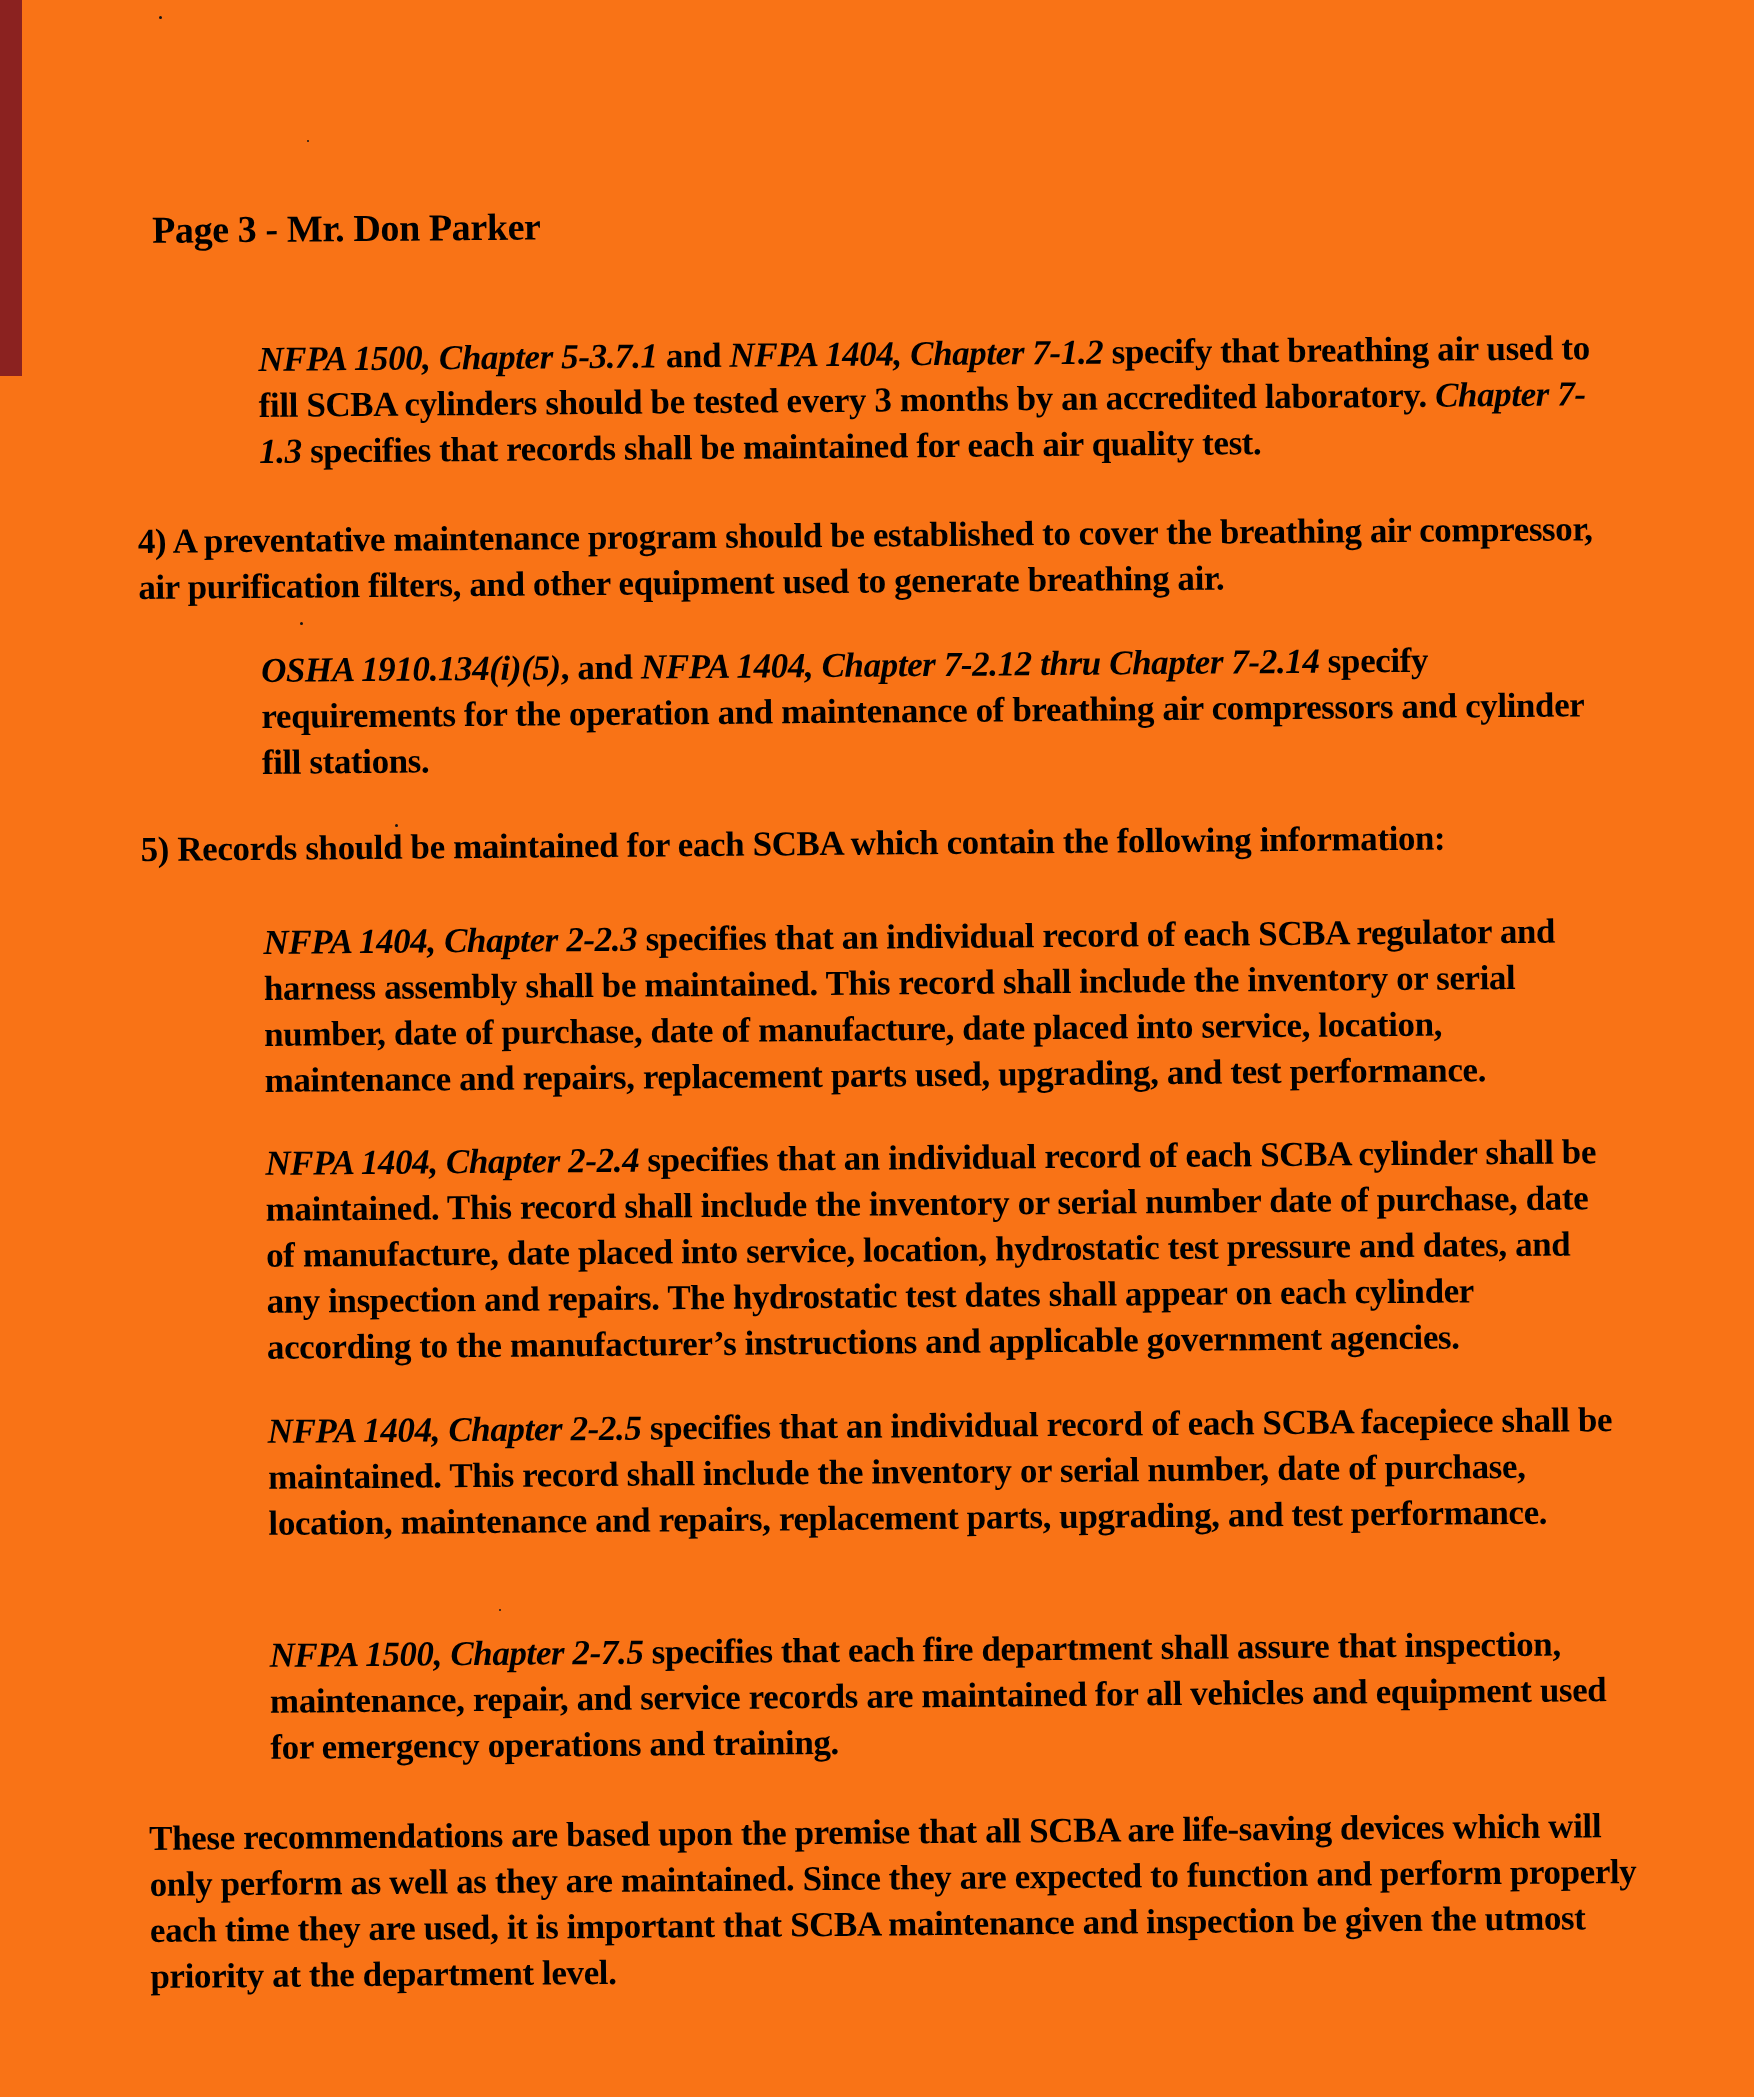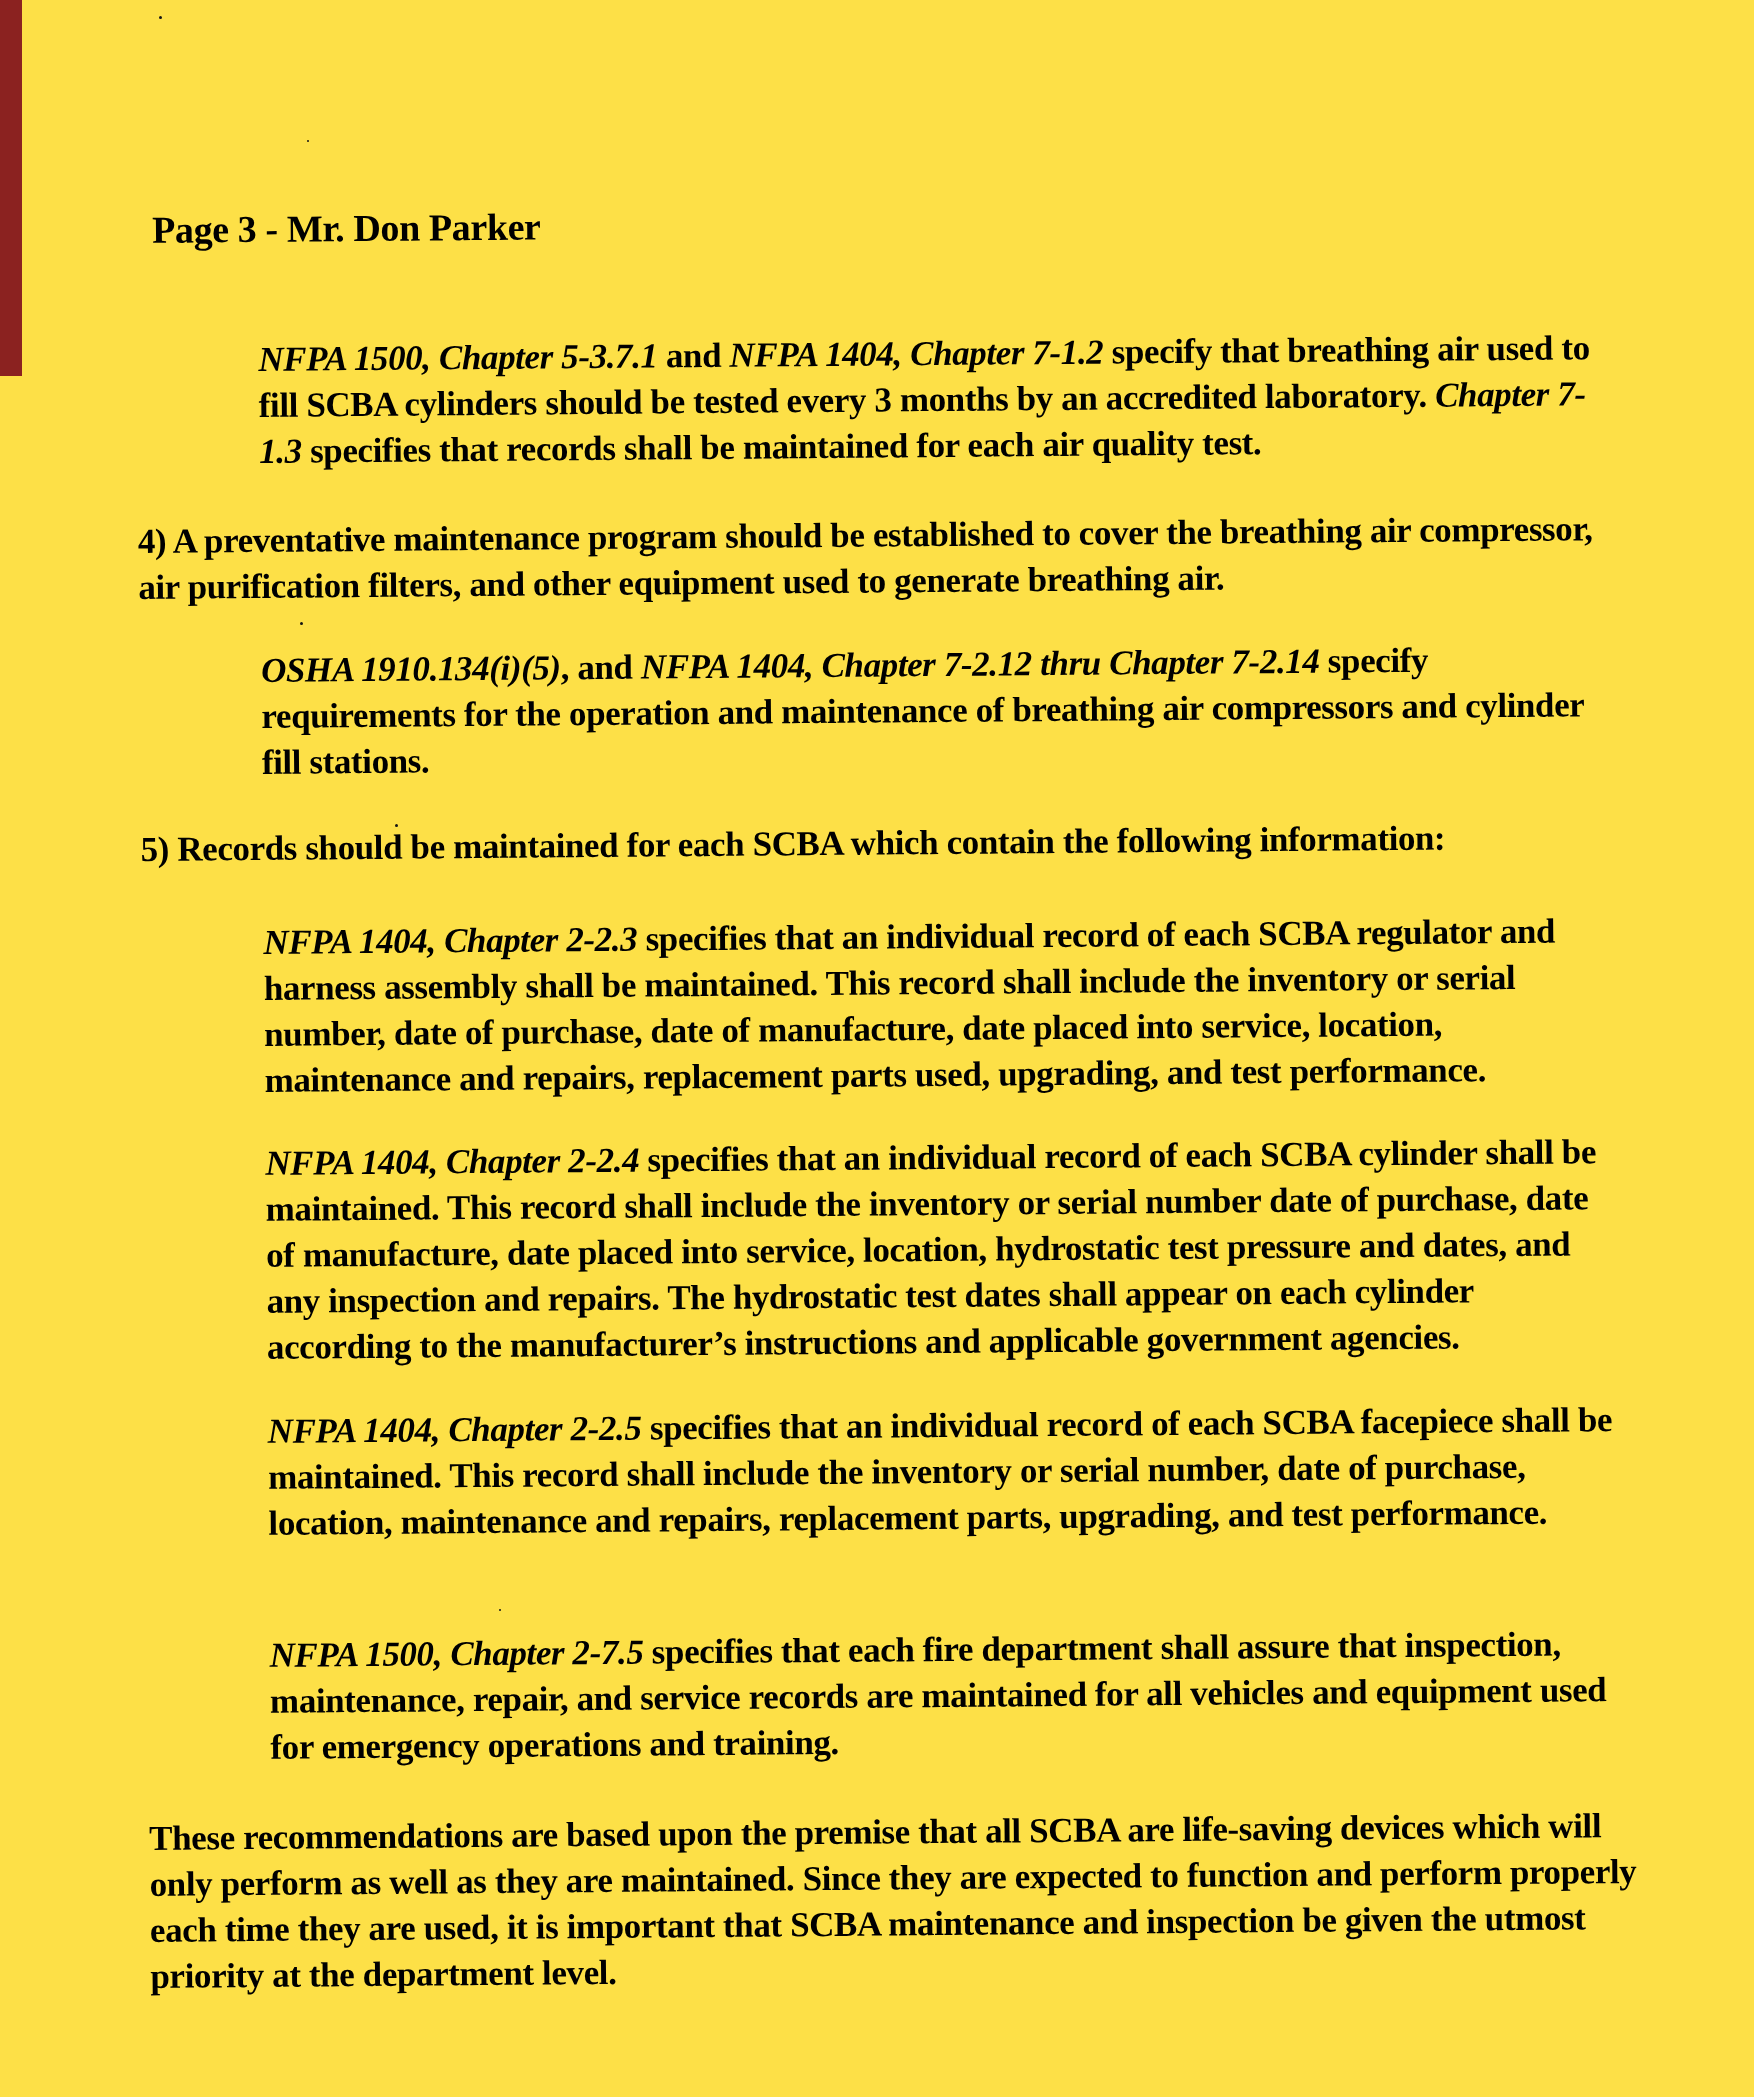"Page 3 - Mr. Don" .page { background: #fde047 -> #f97316 }
